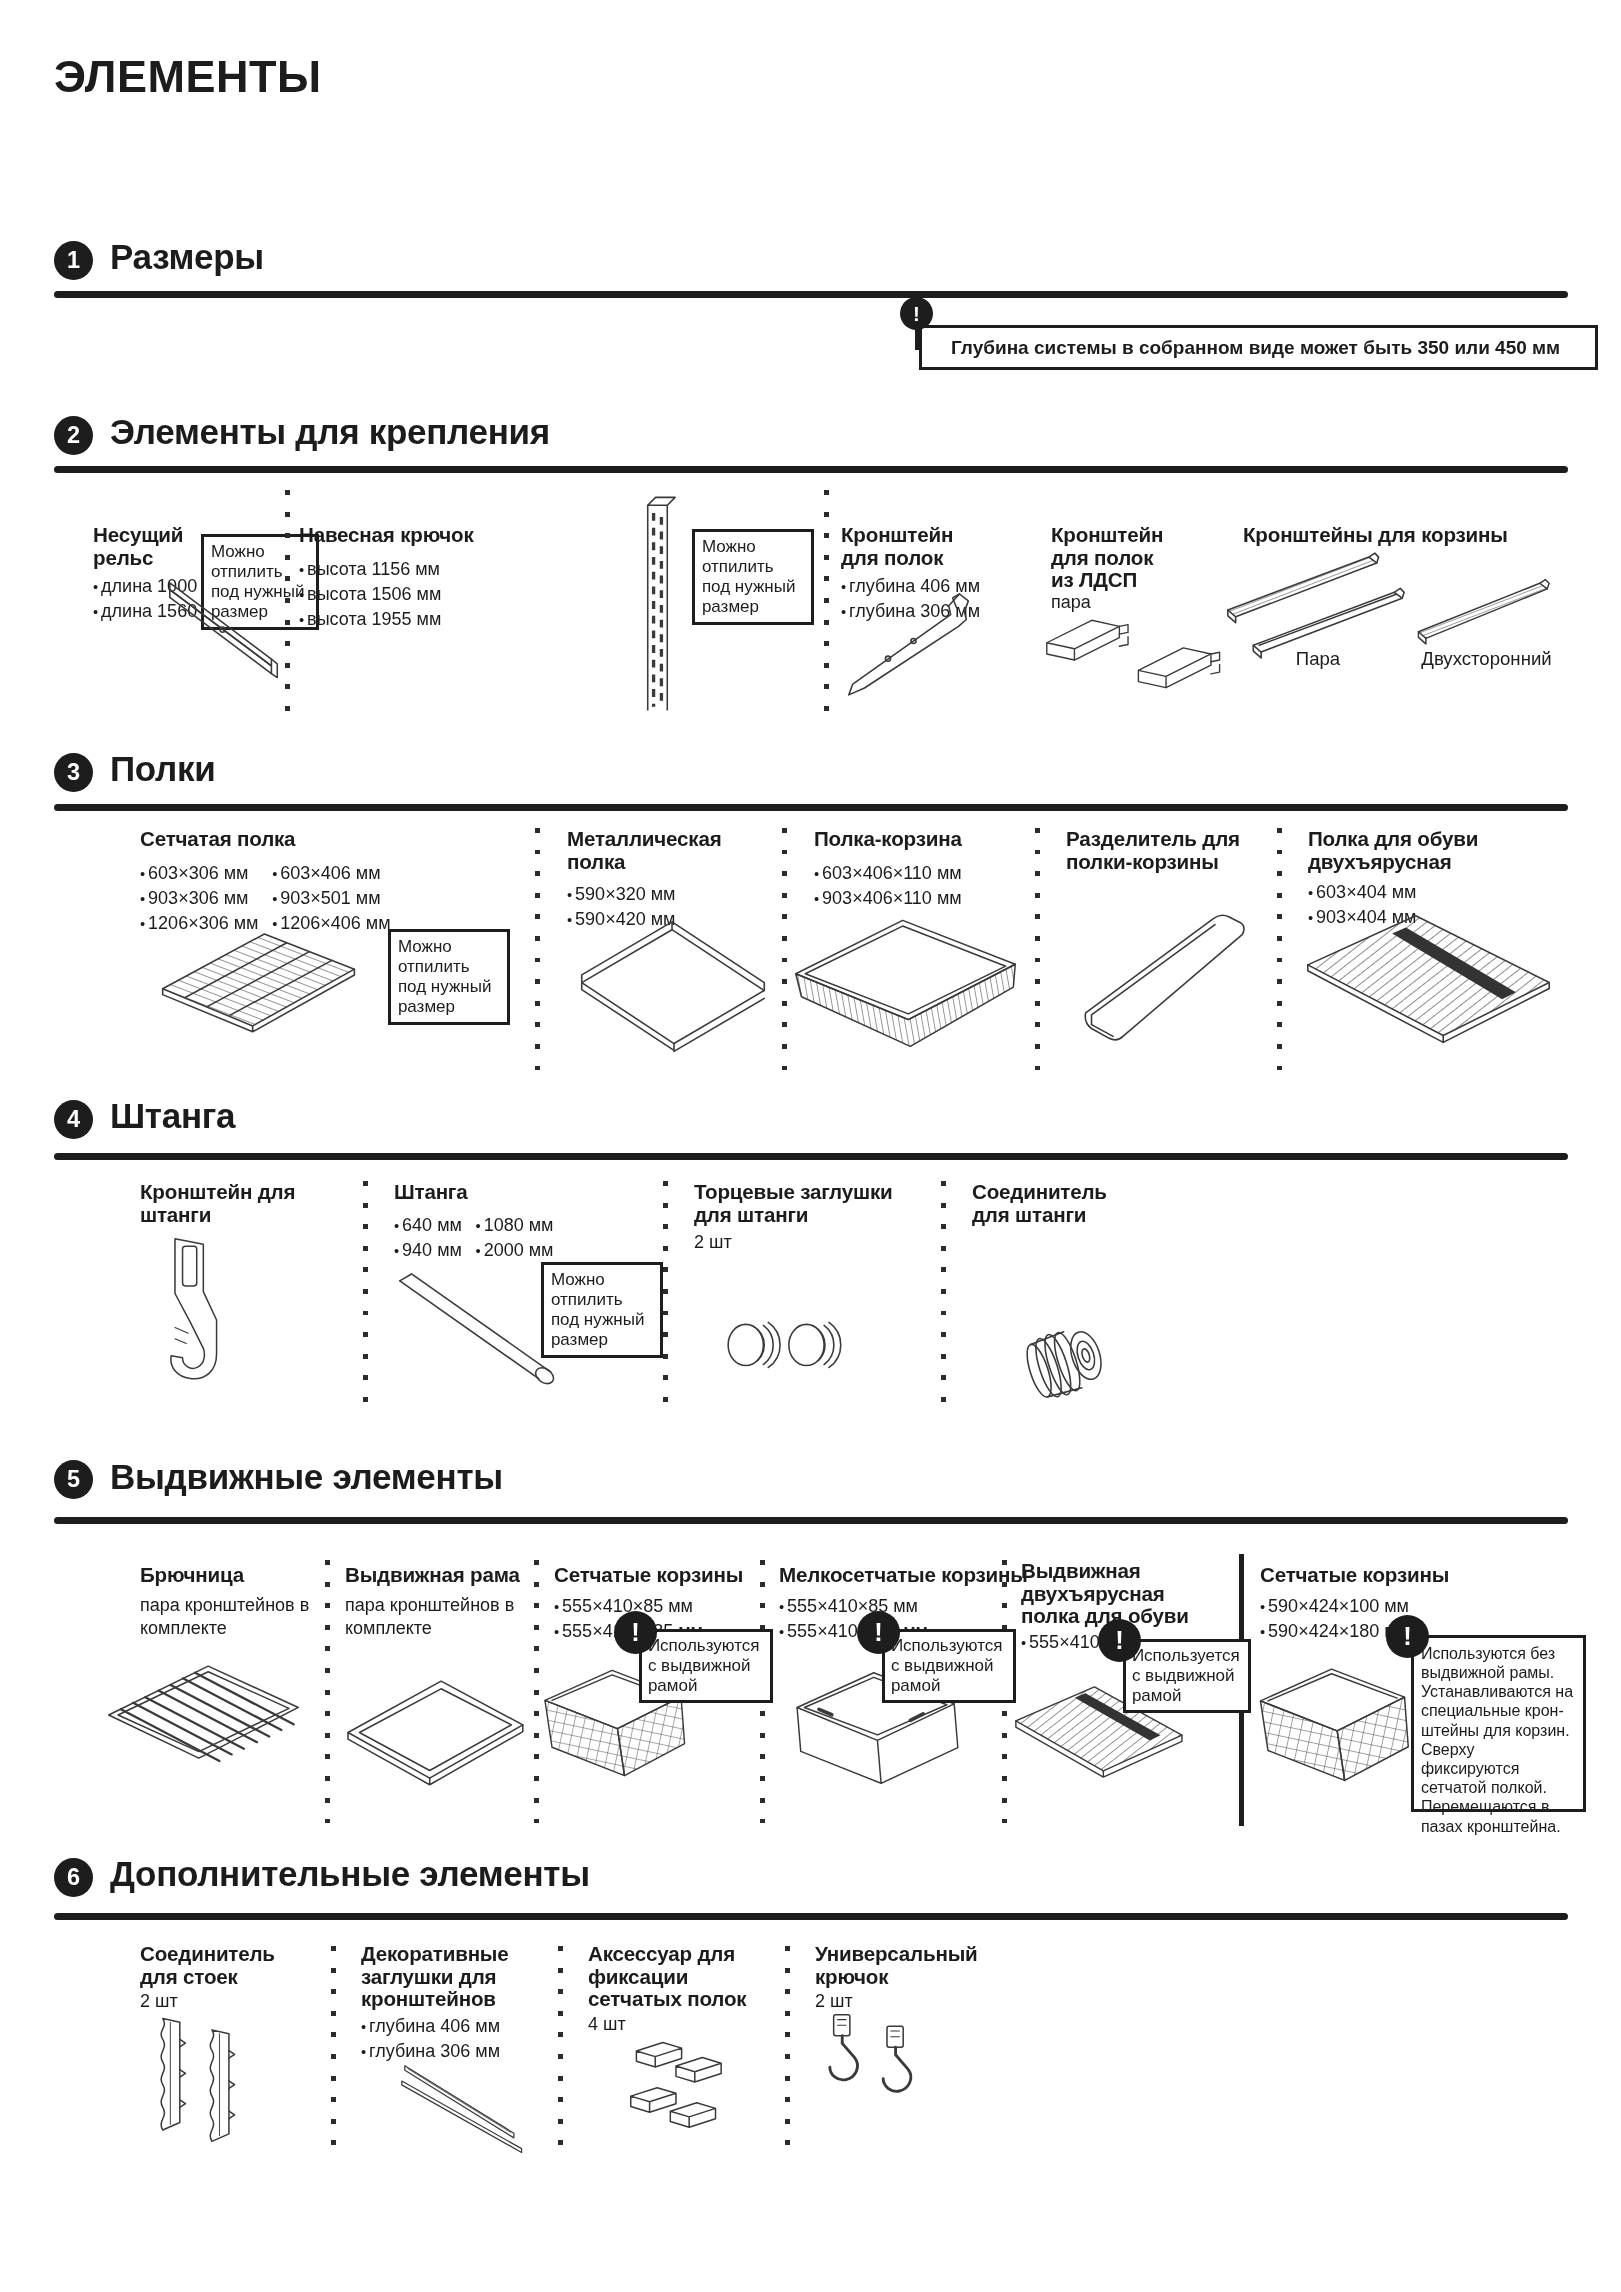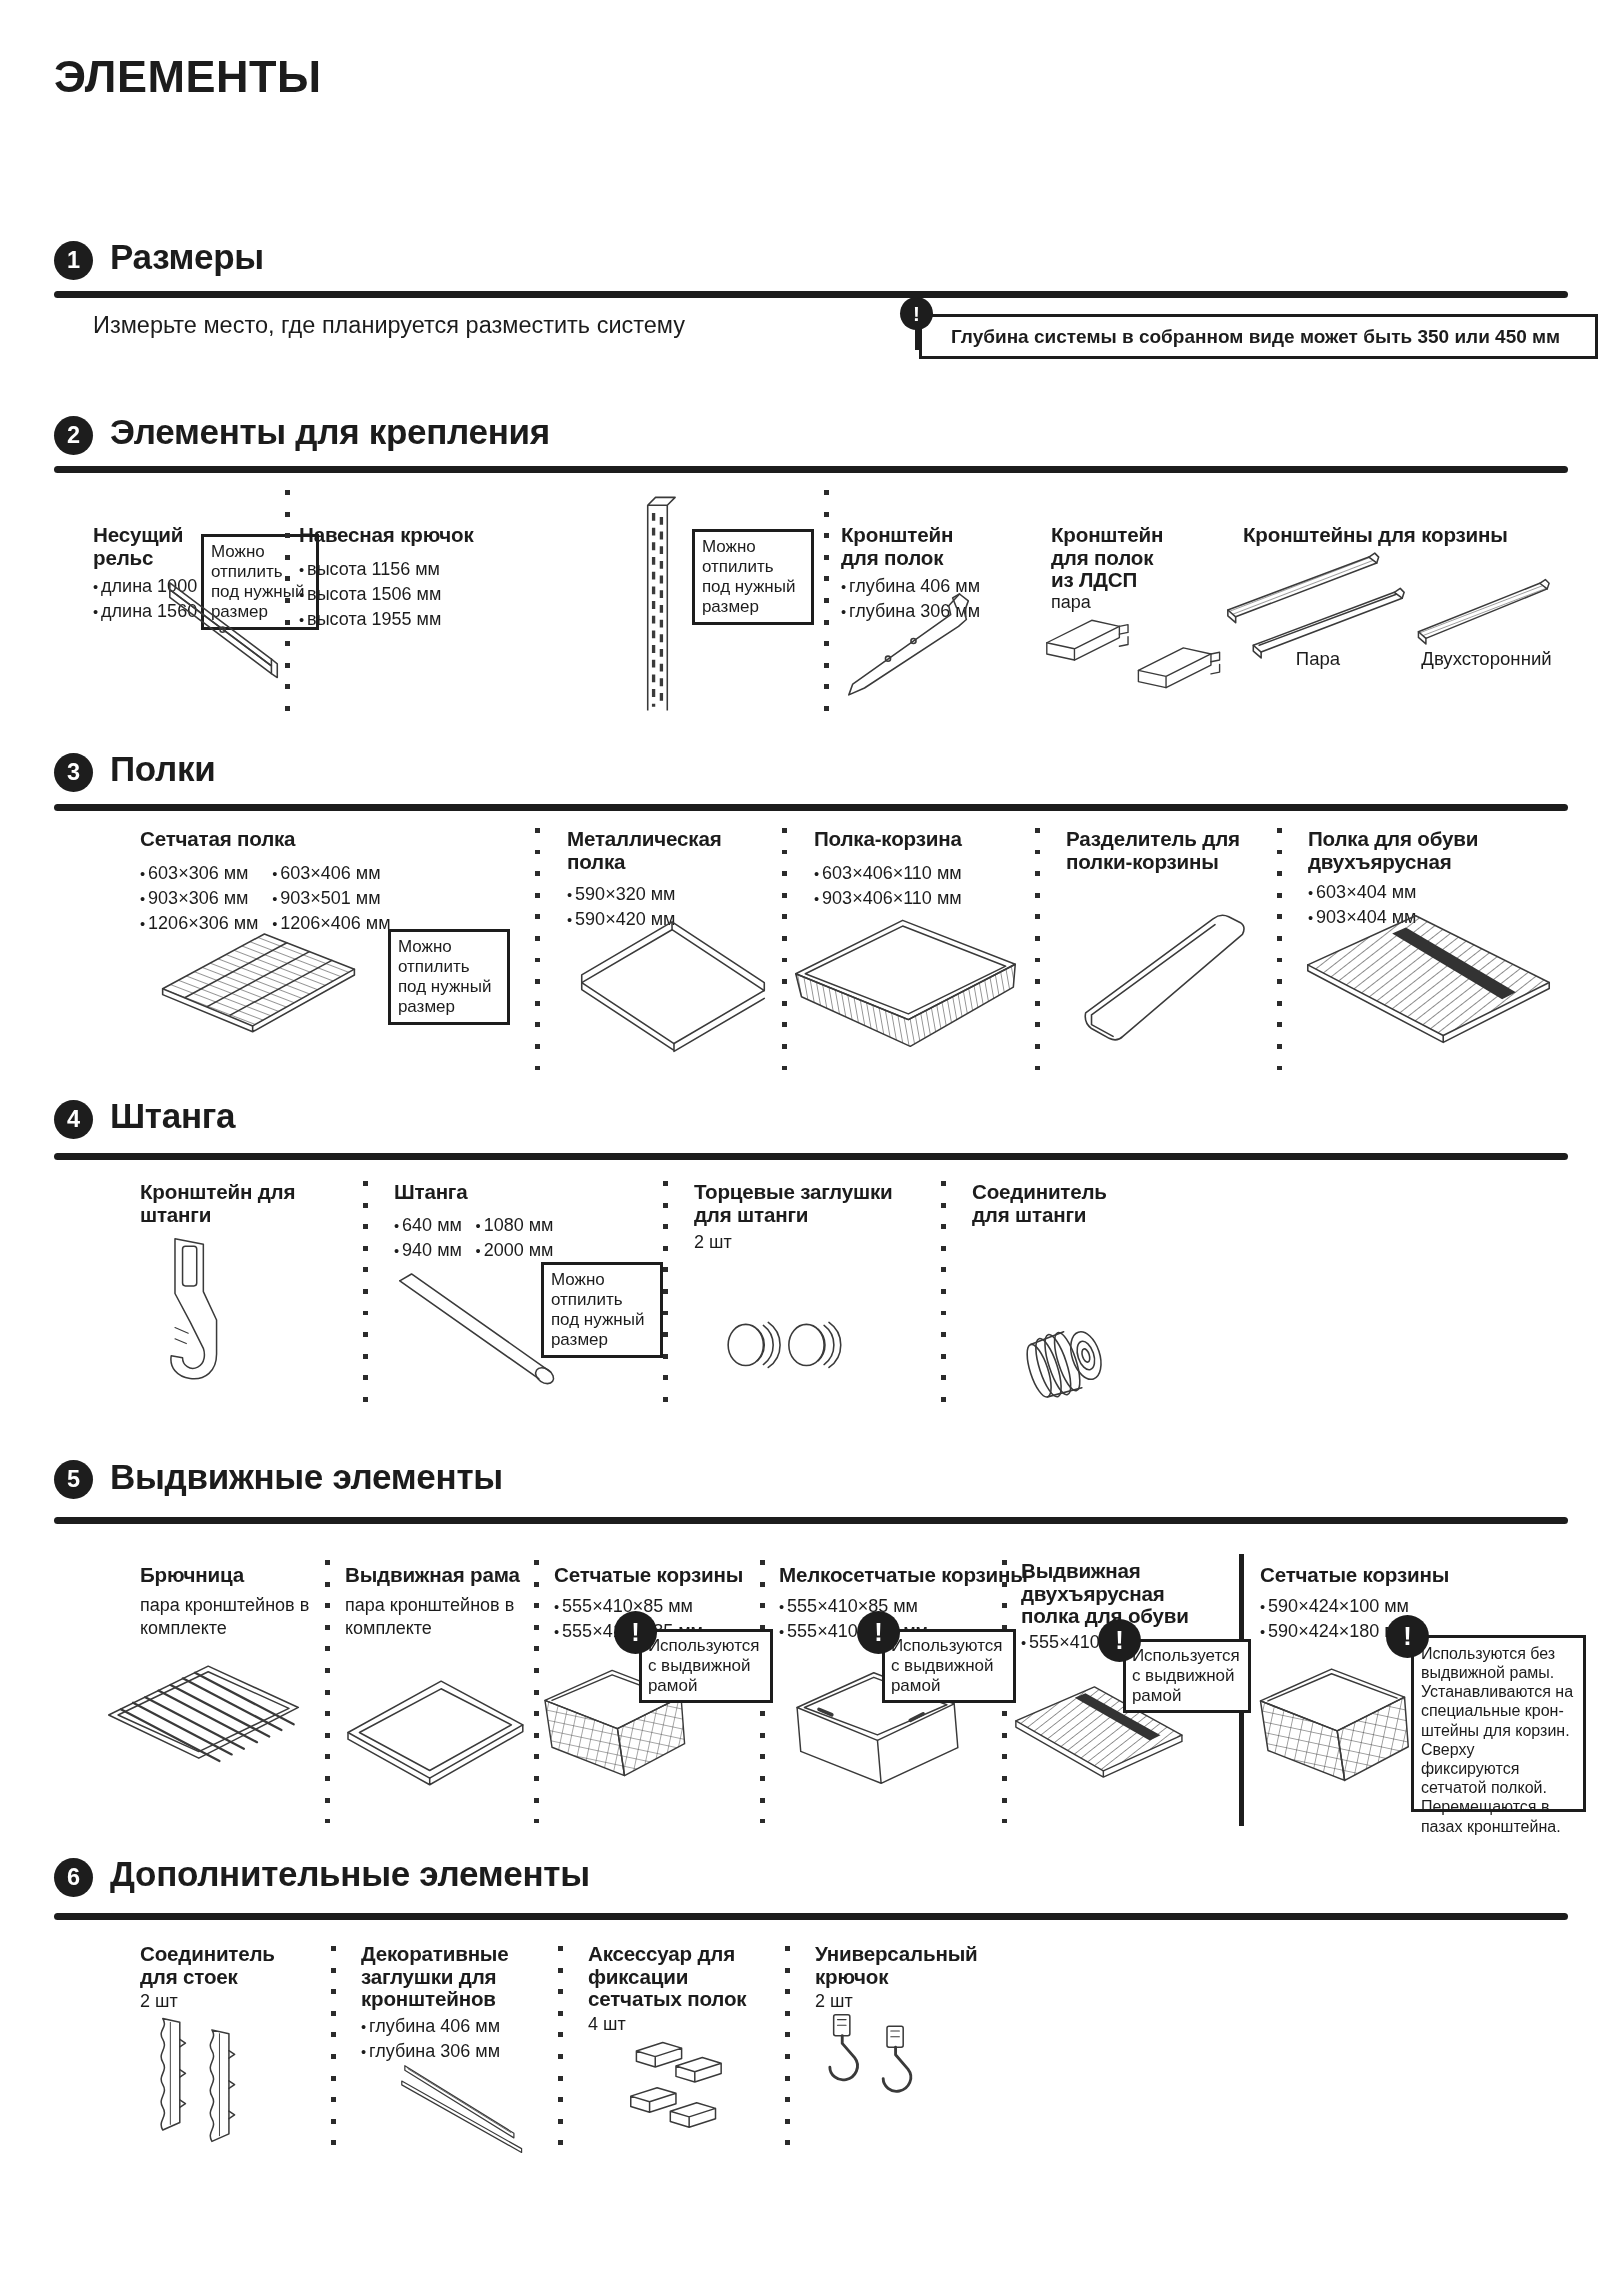"Измерьте место, где планируется" div.abs { html: <div>Измерьте место, где планируется разместить систему</div> -> none }
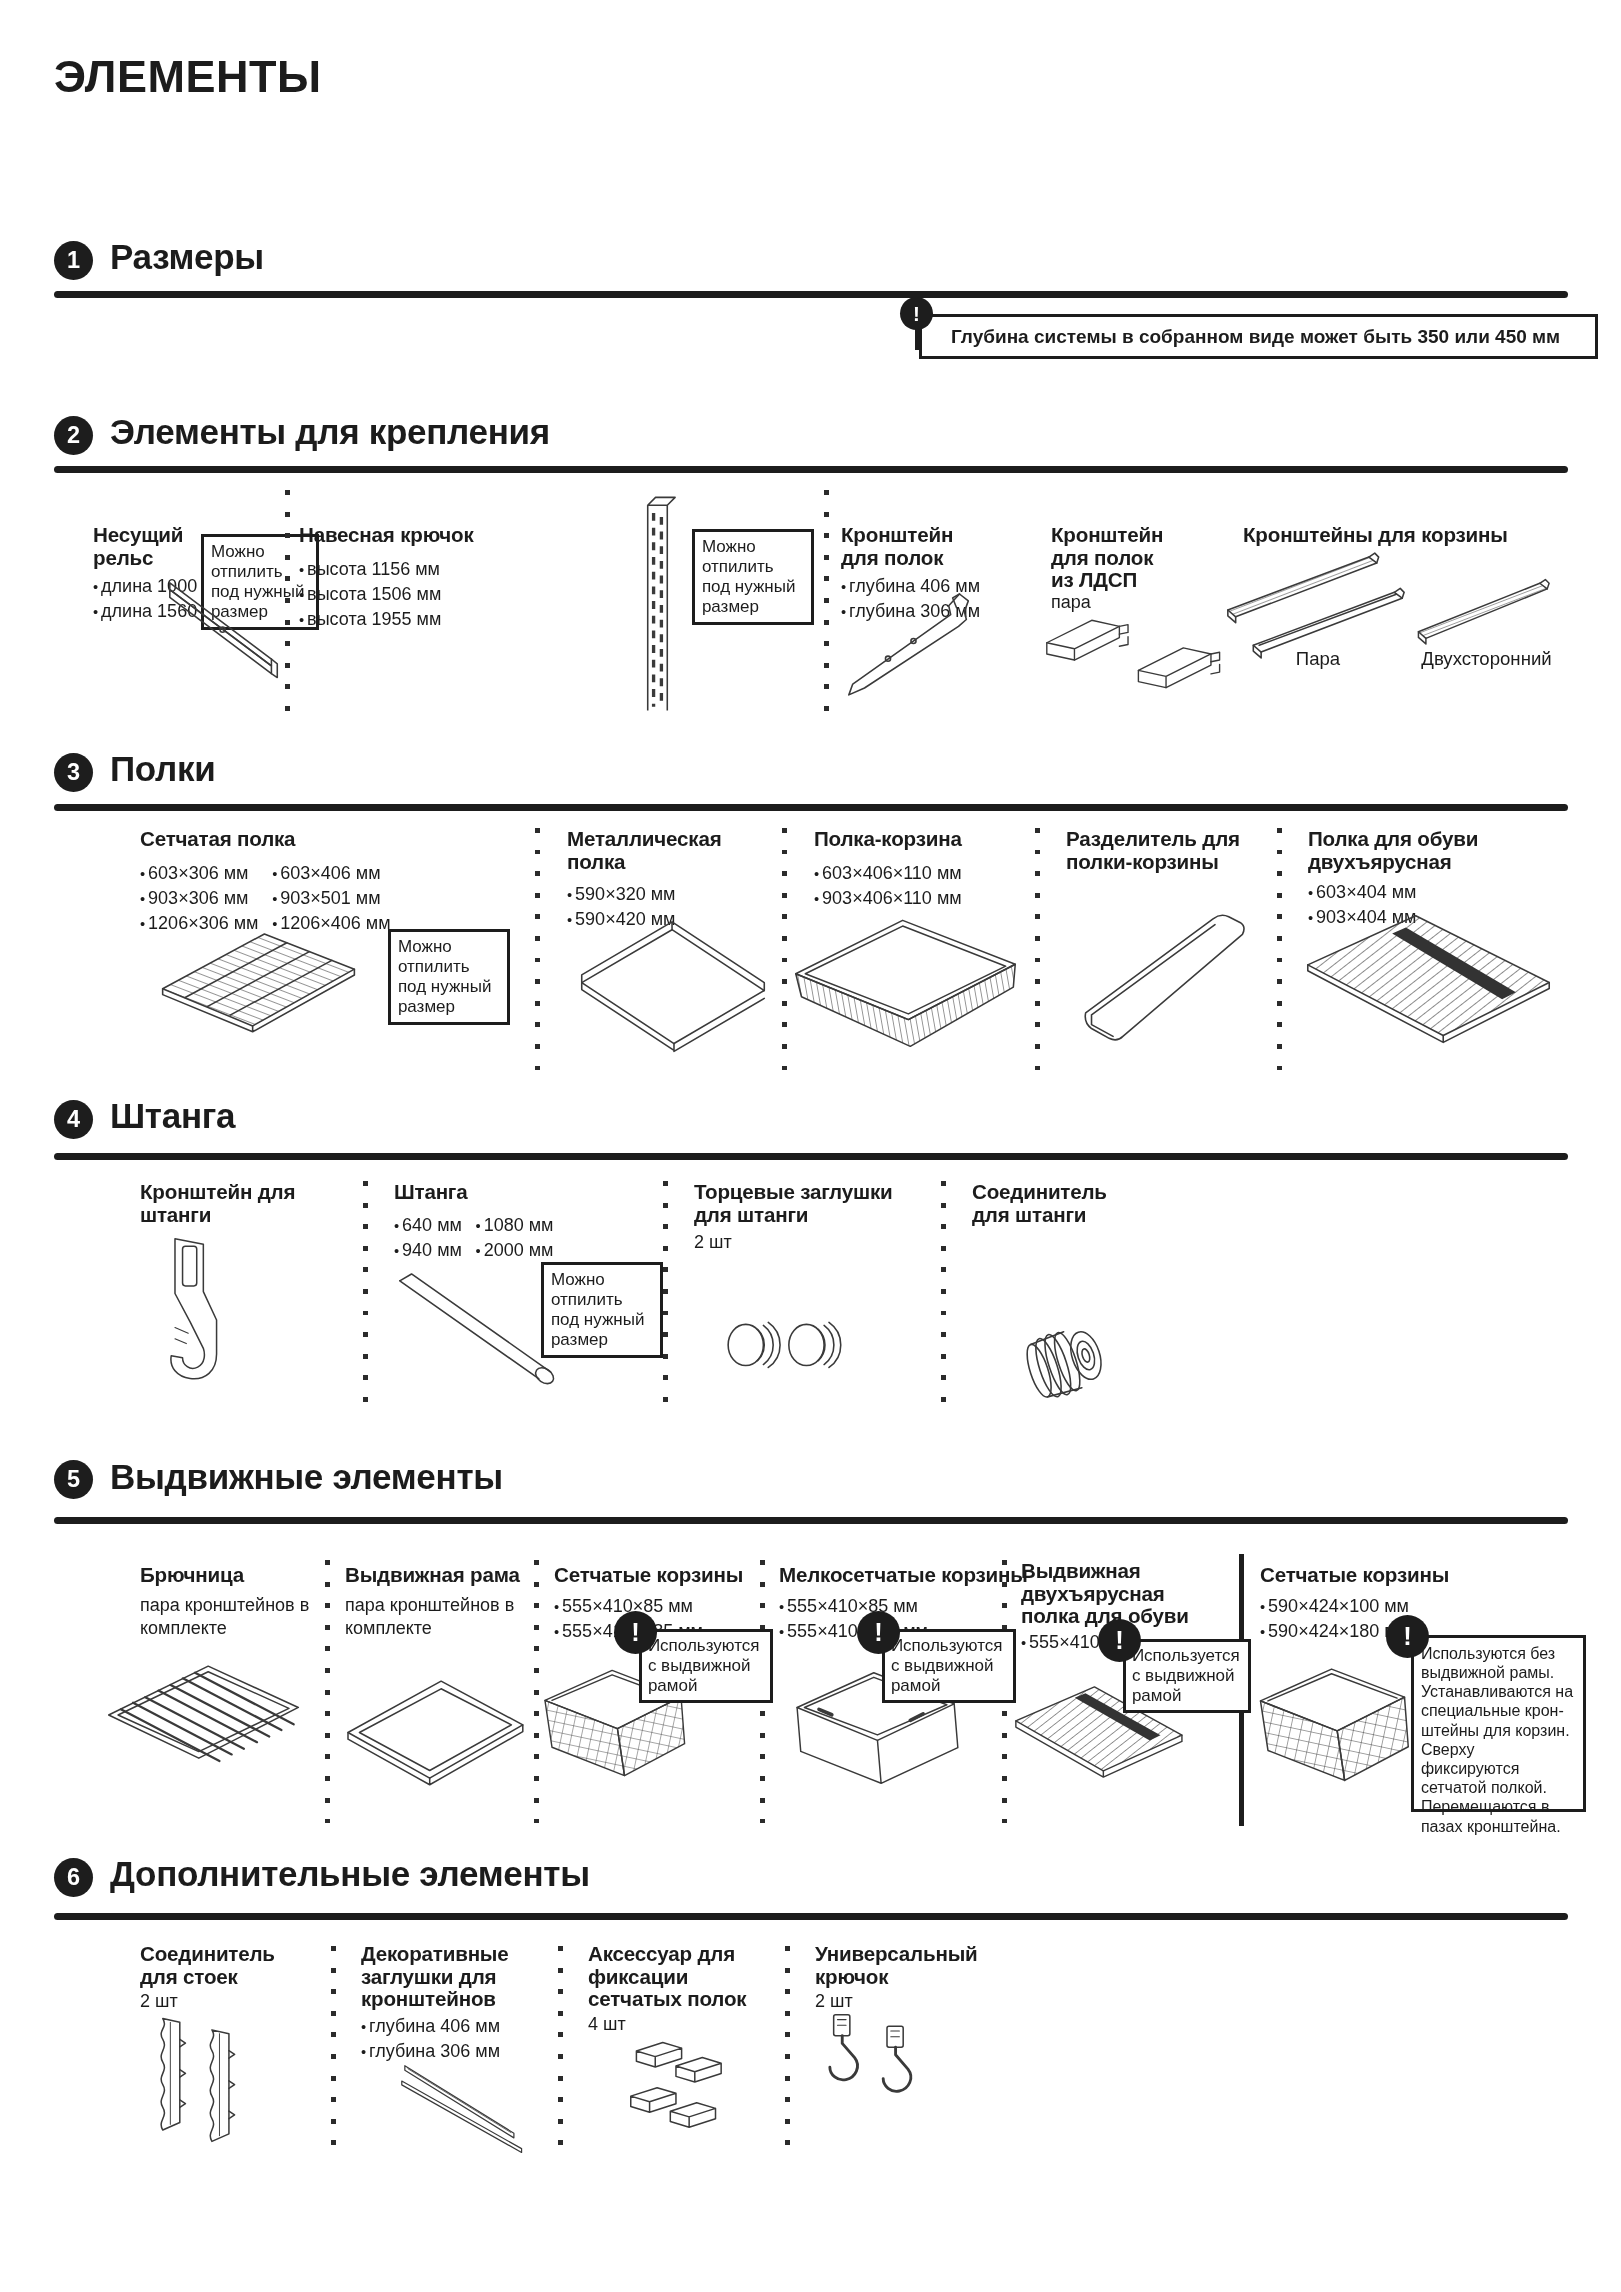"Глубина системы в собранном виде" .warn-box { margin-top: none -> 11px }
